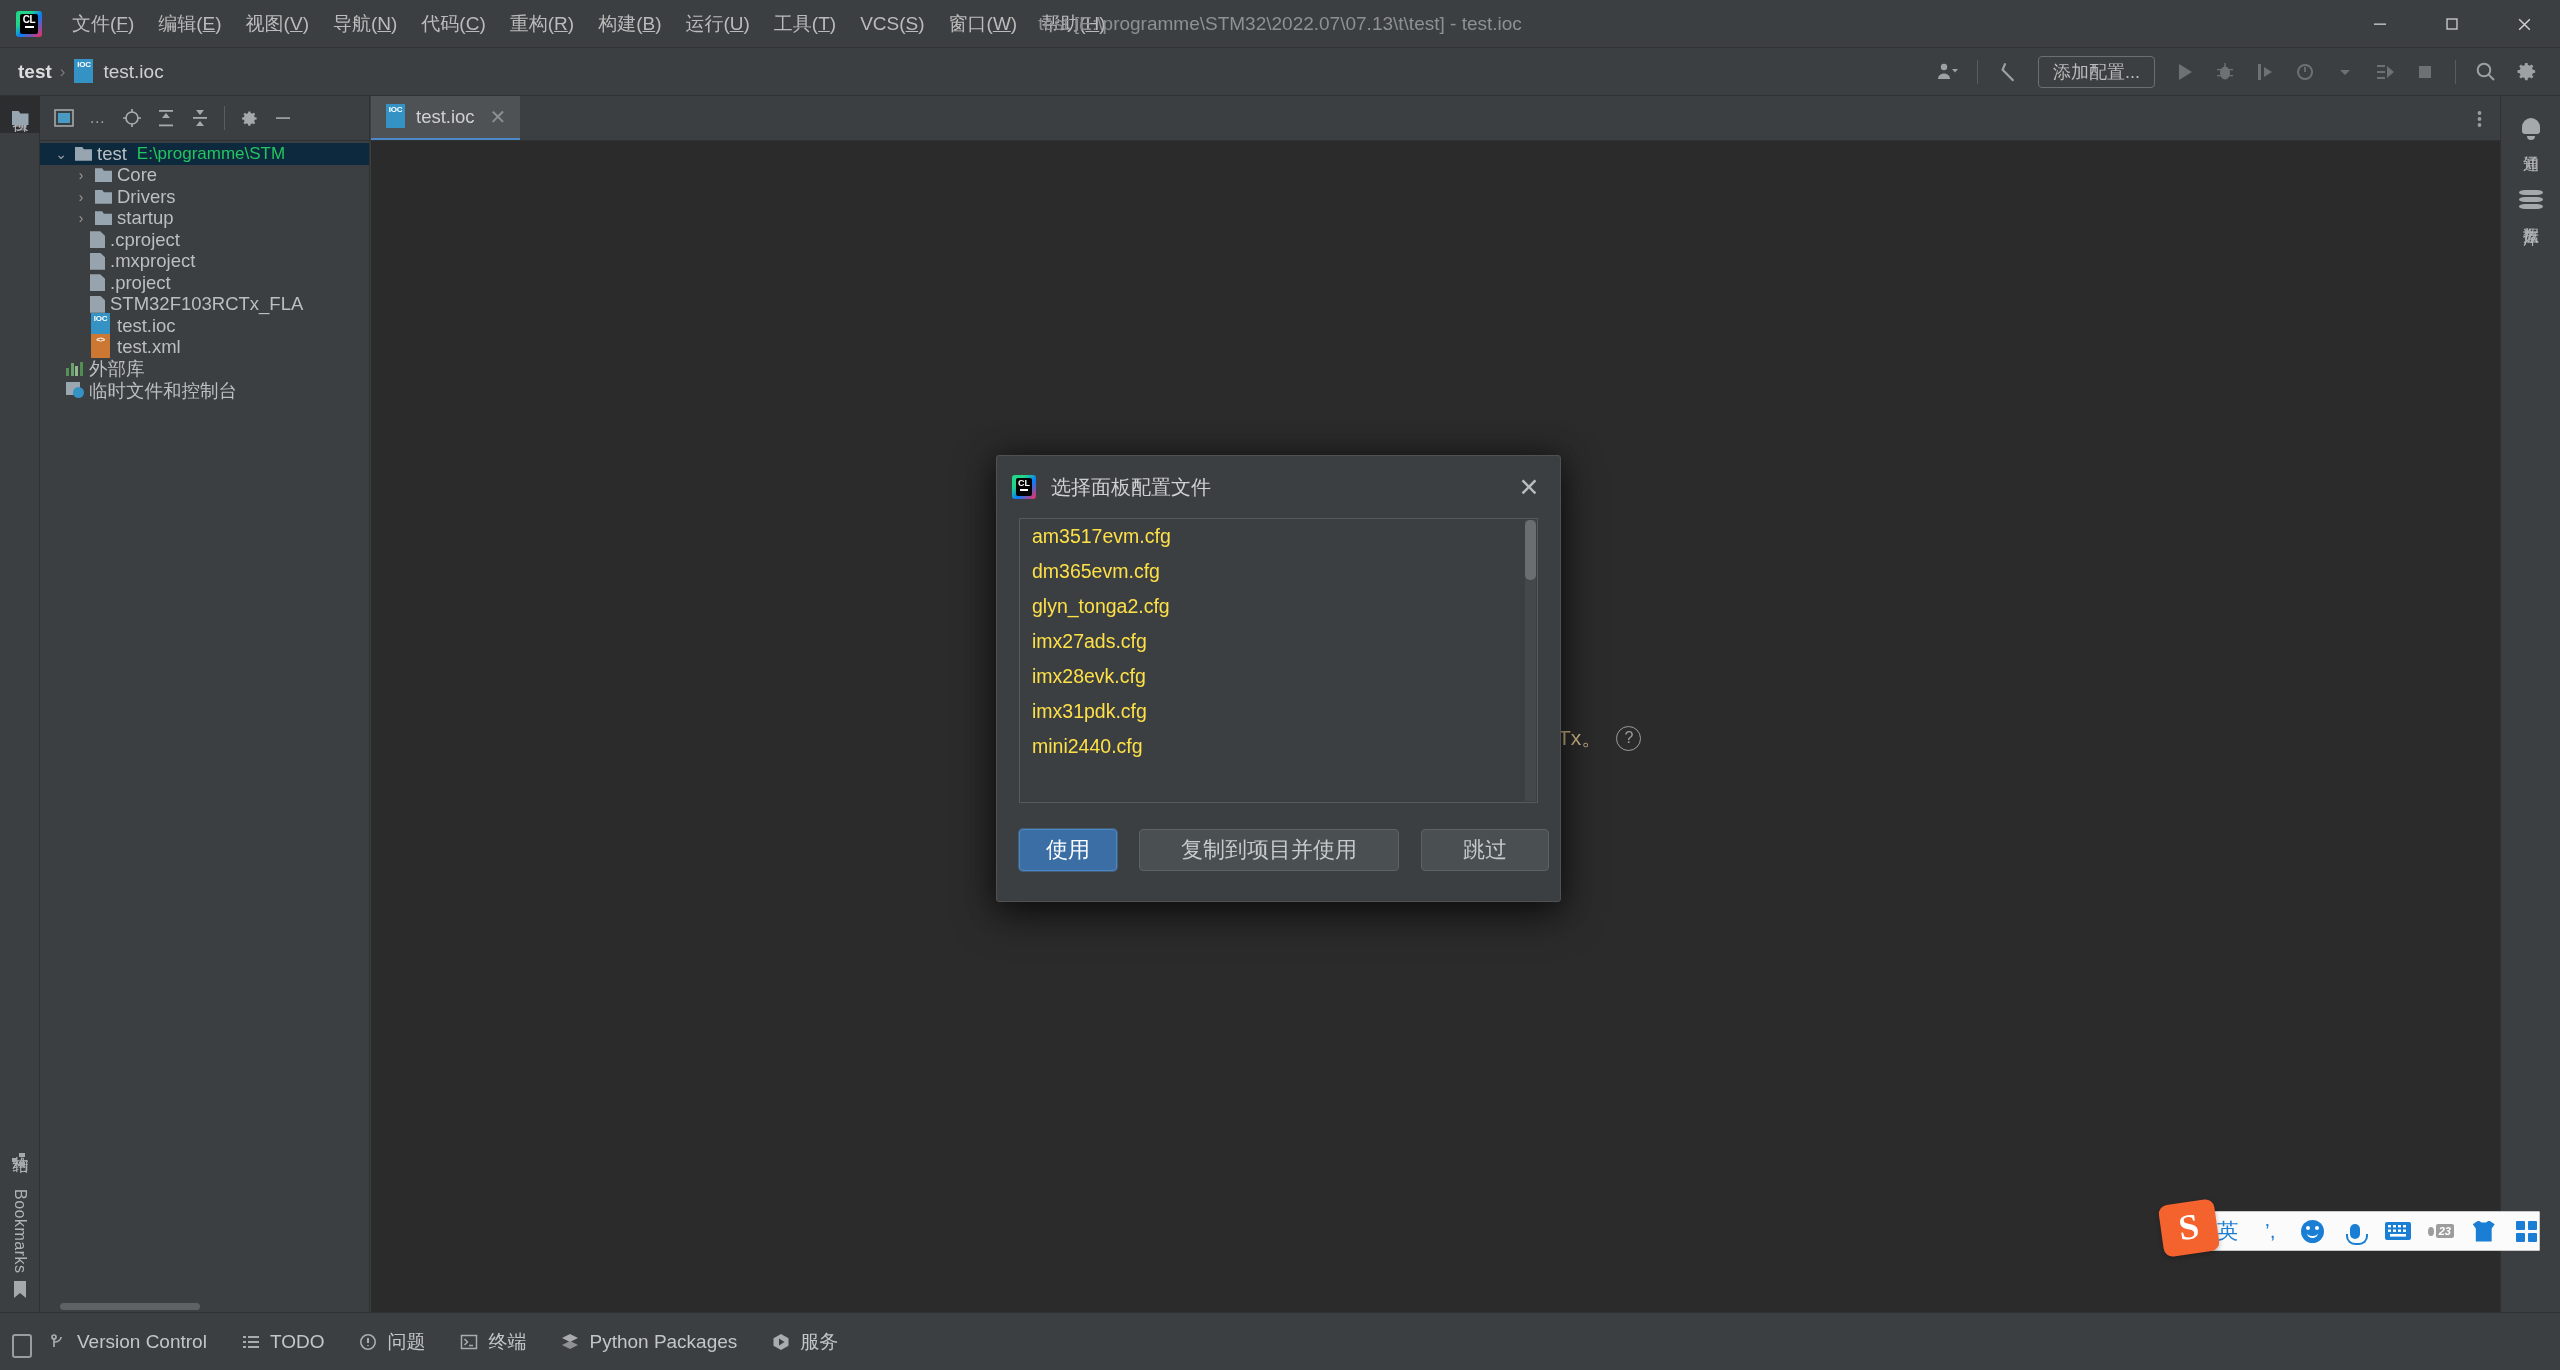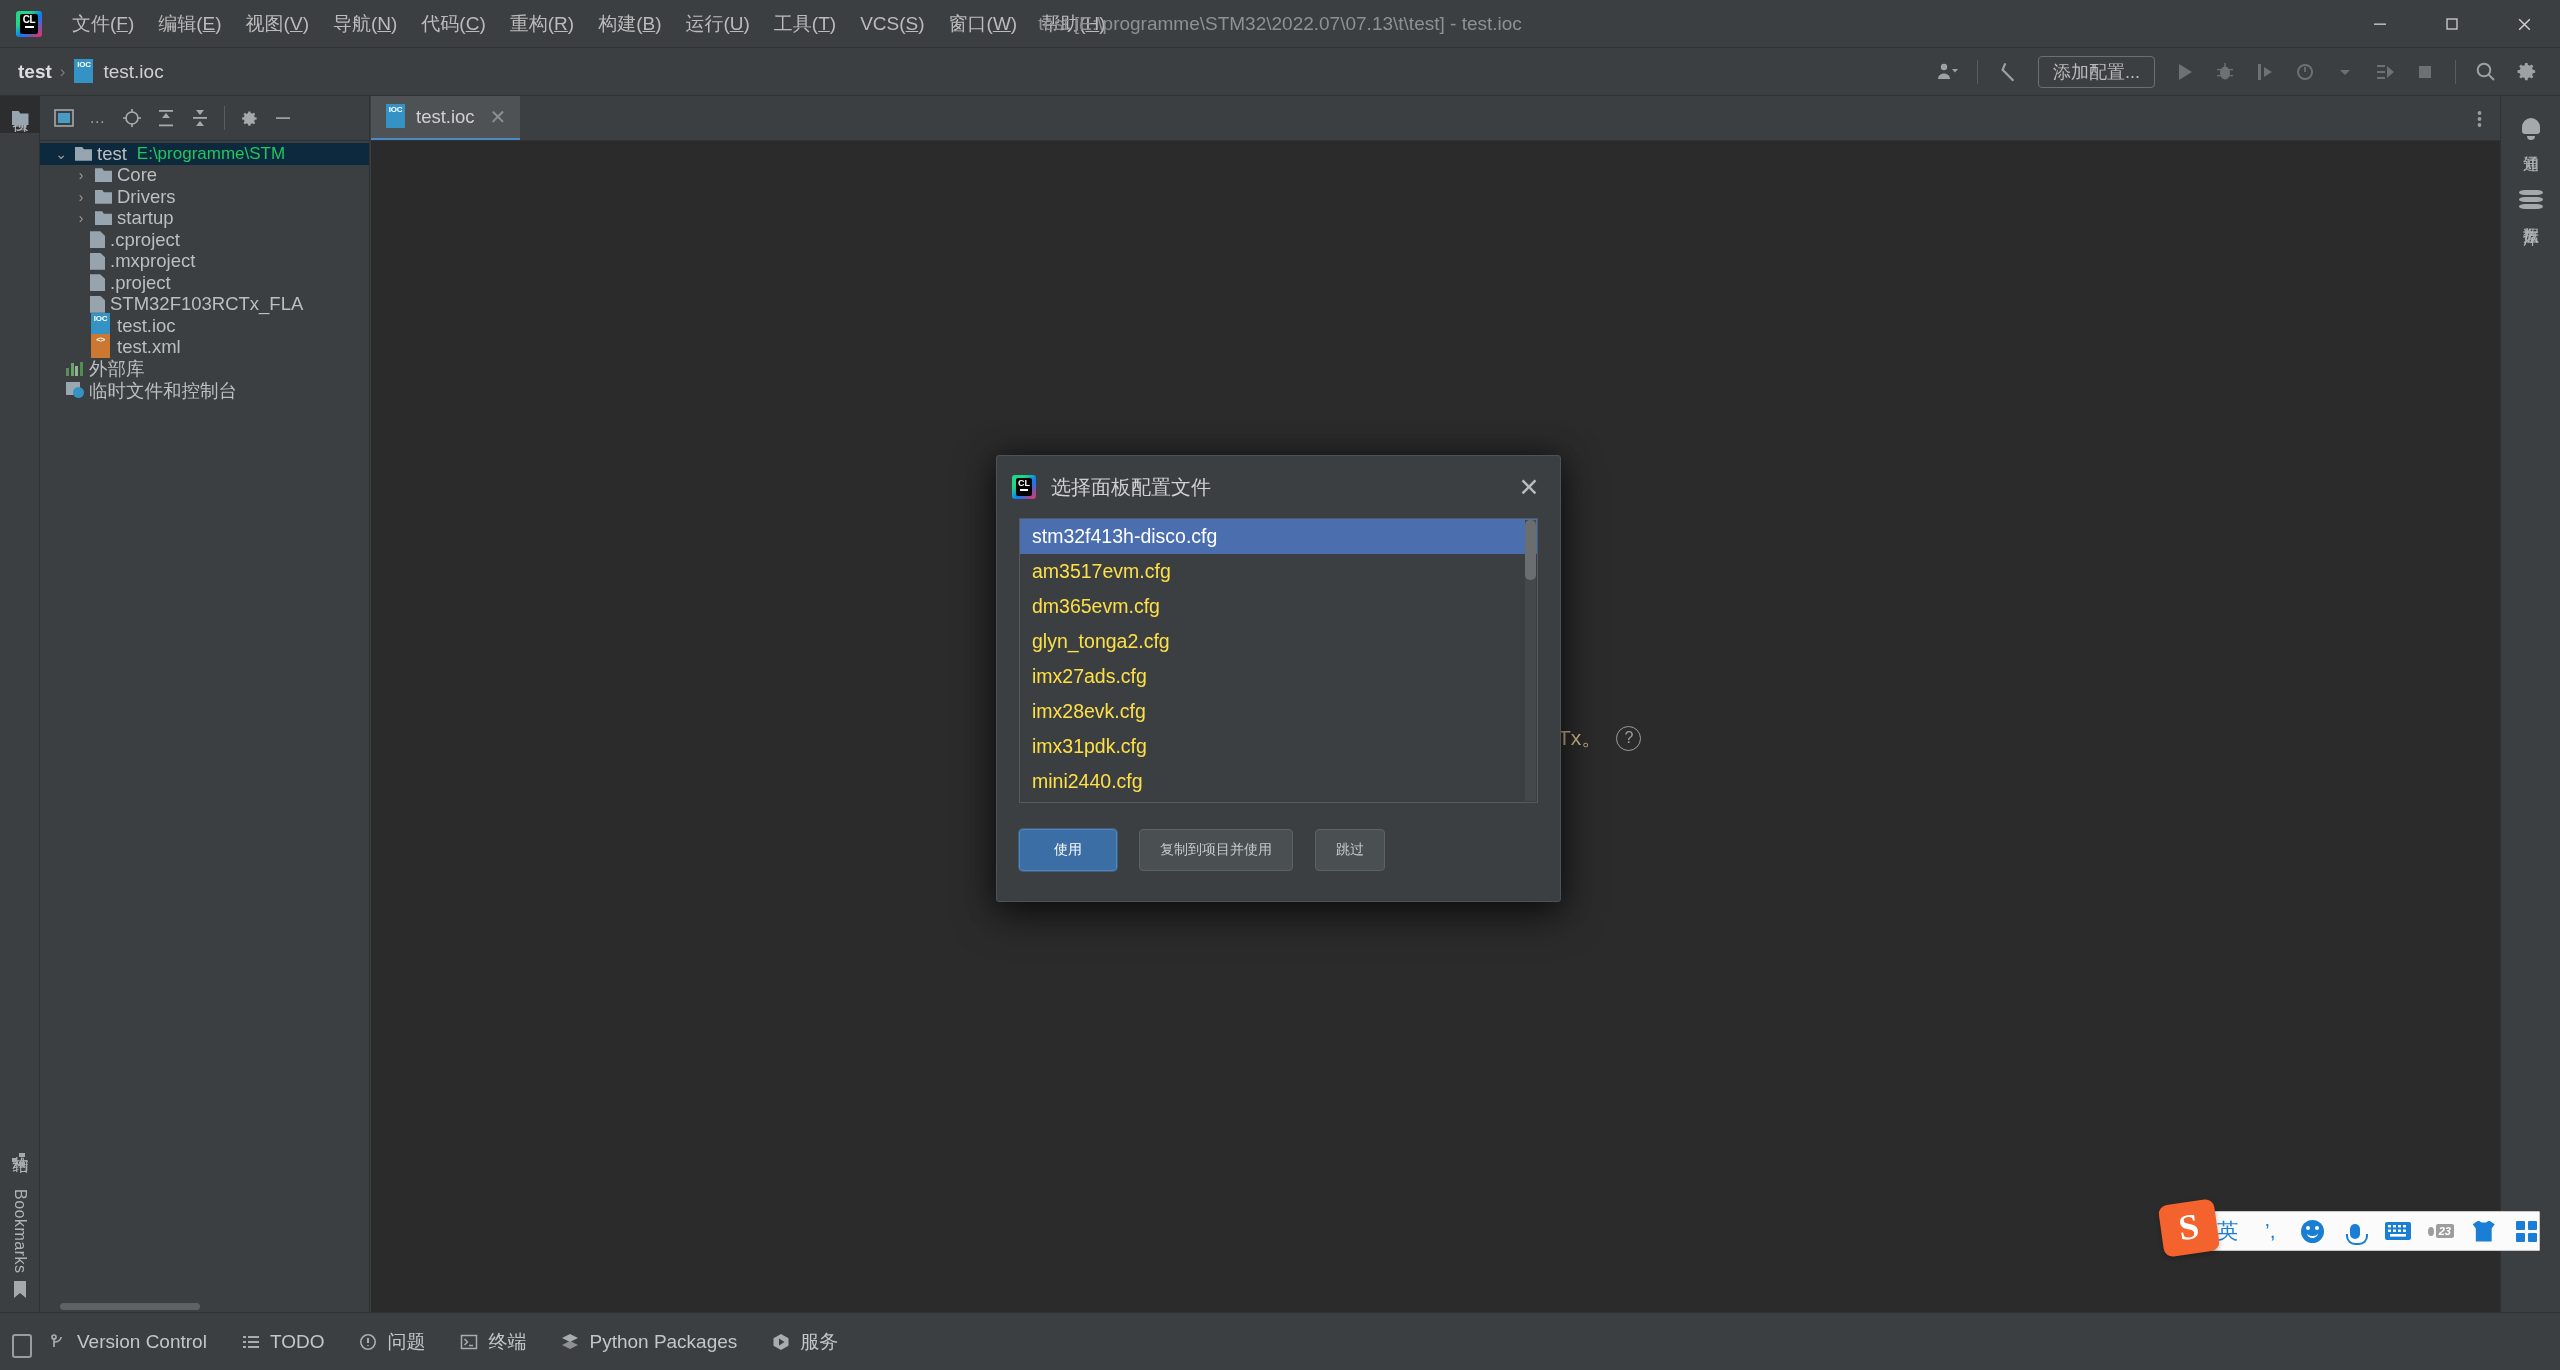"stm32f413h-disco.cfg" div.litem { html: <div>stm32f413h-disco.cfg</div> -> none }
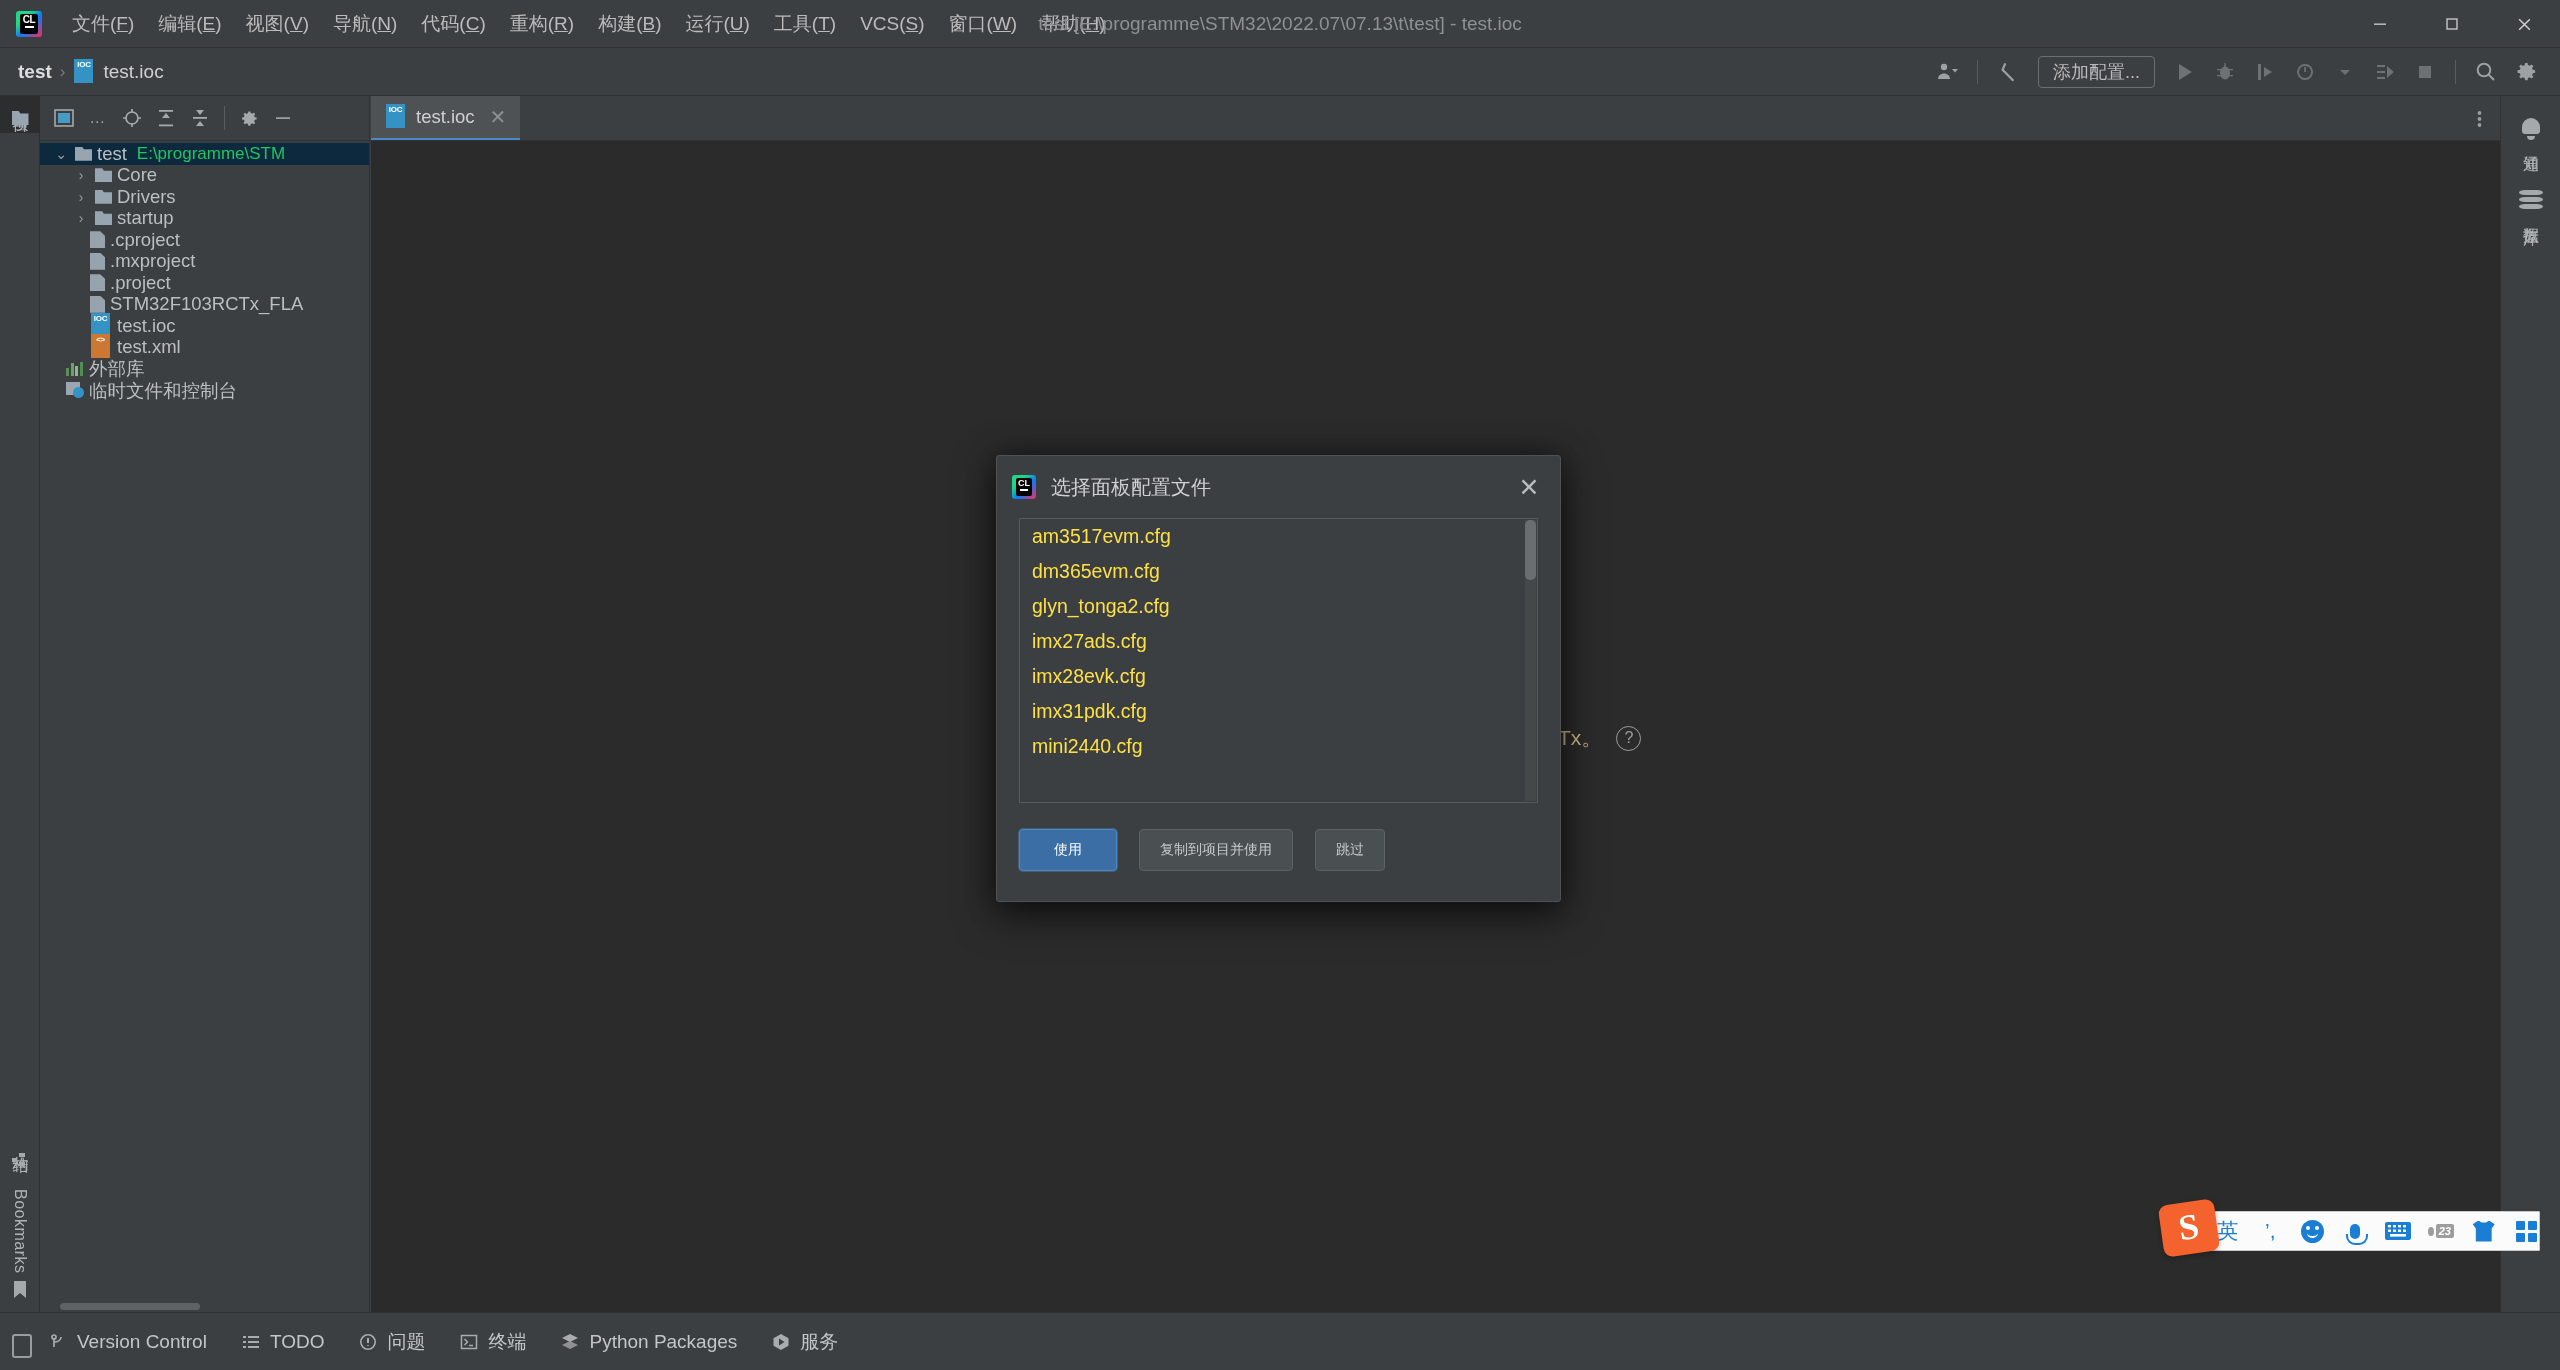"使用" .dbtn { font-size: 14px -> 22px; padding: 0 20px -> 0 41px }
